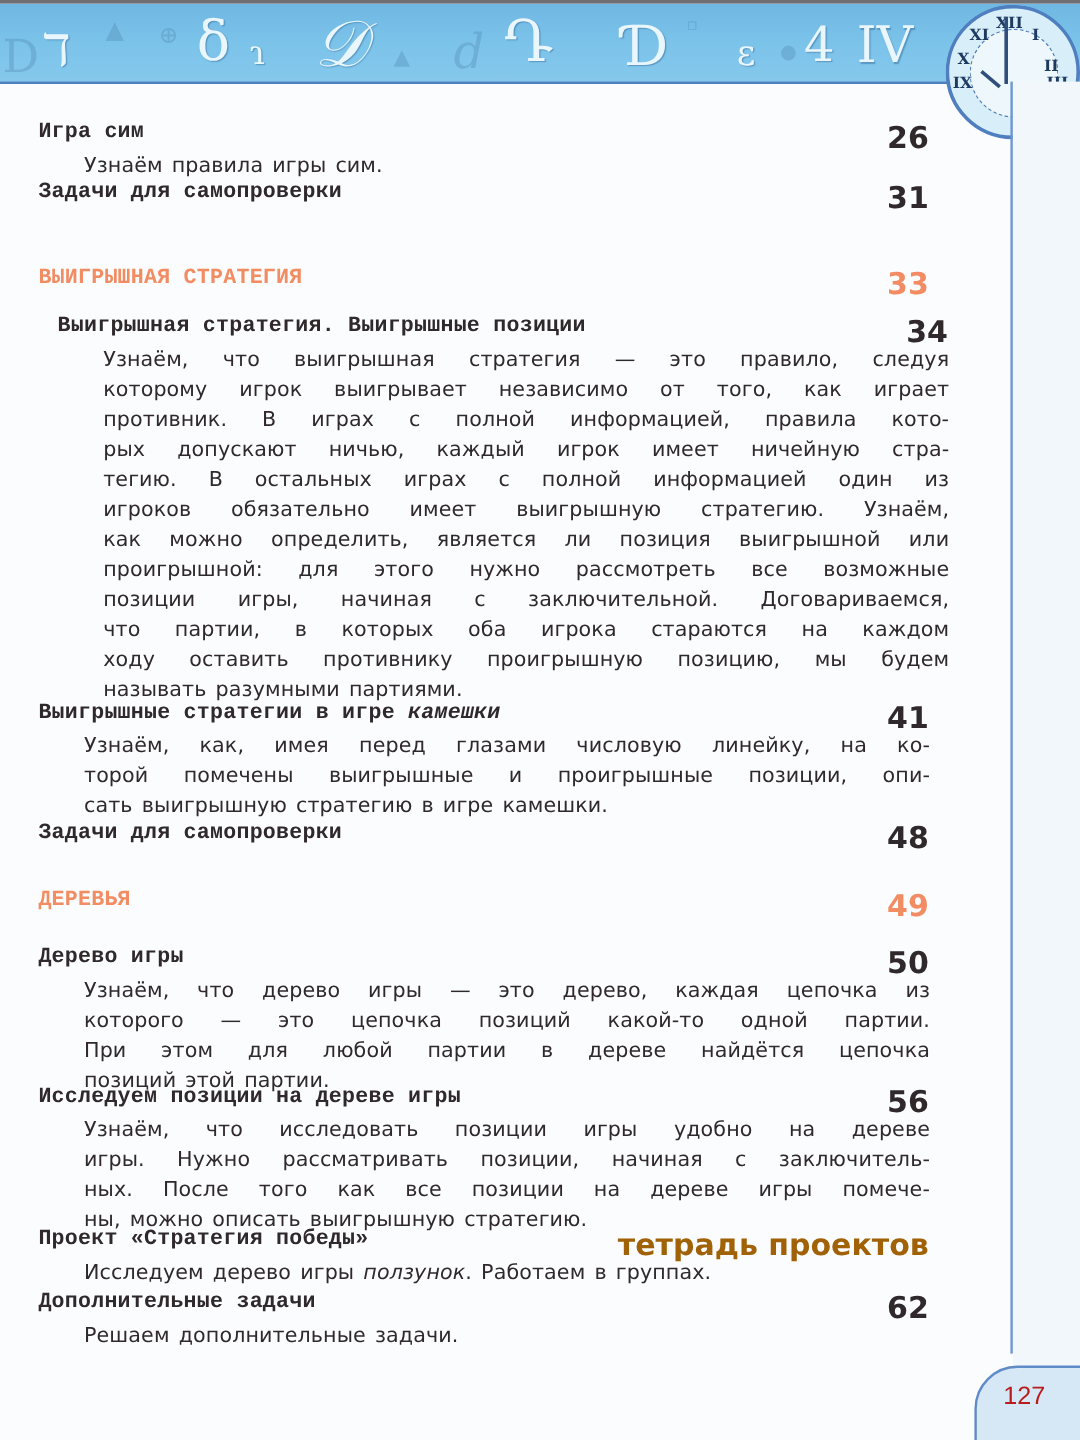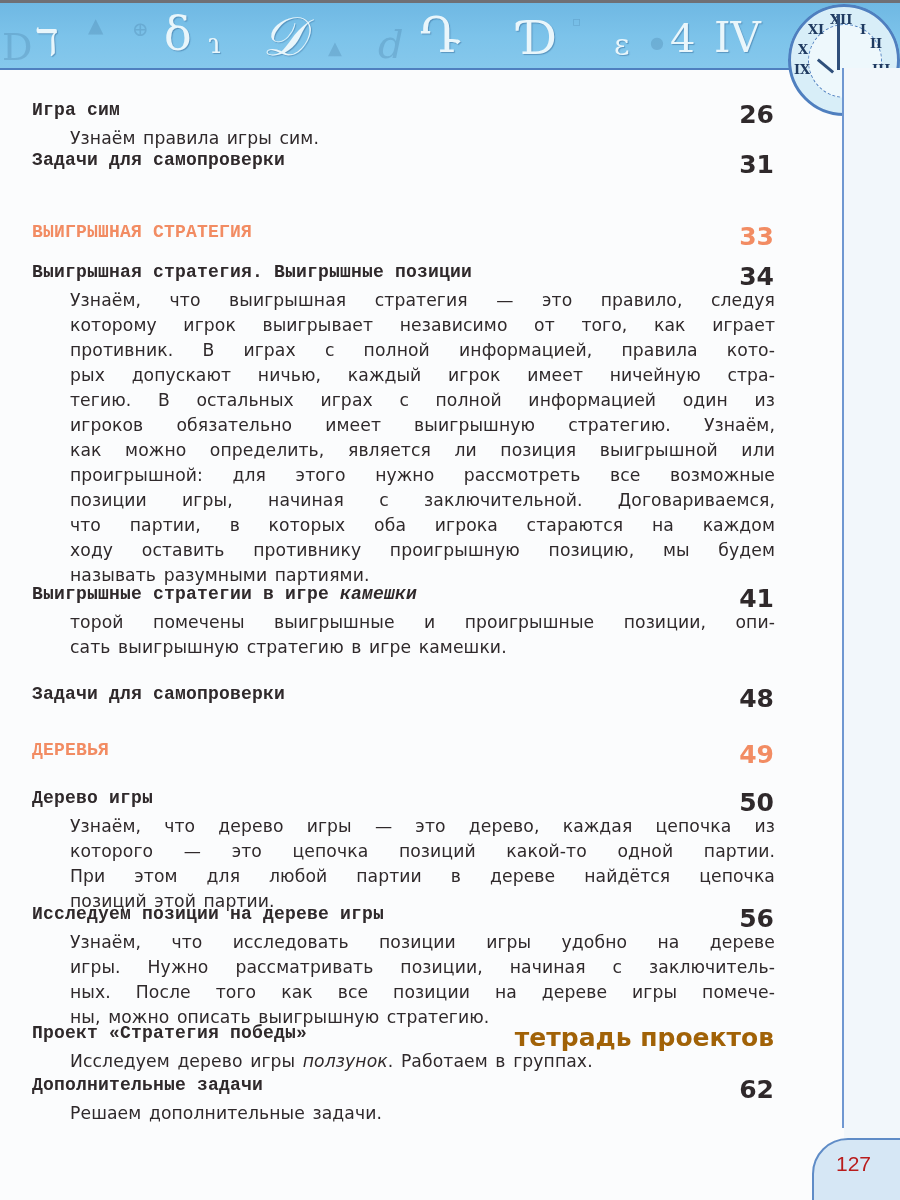"II" span.numeral { top: 32px -> 44px }
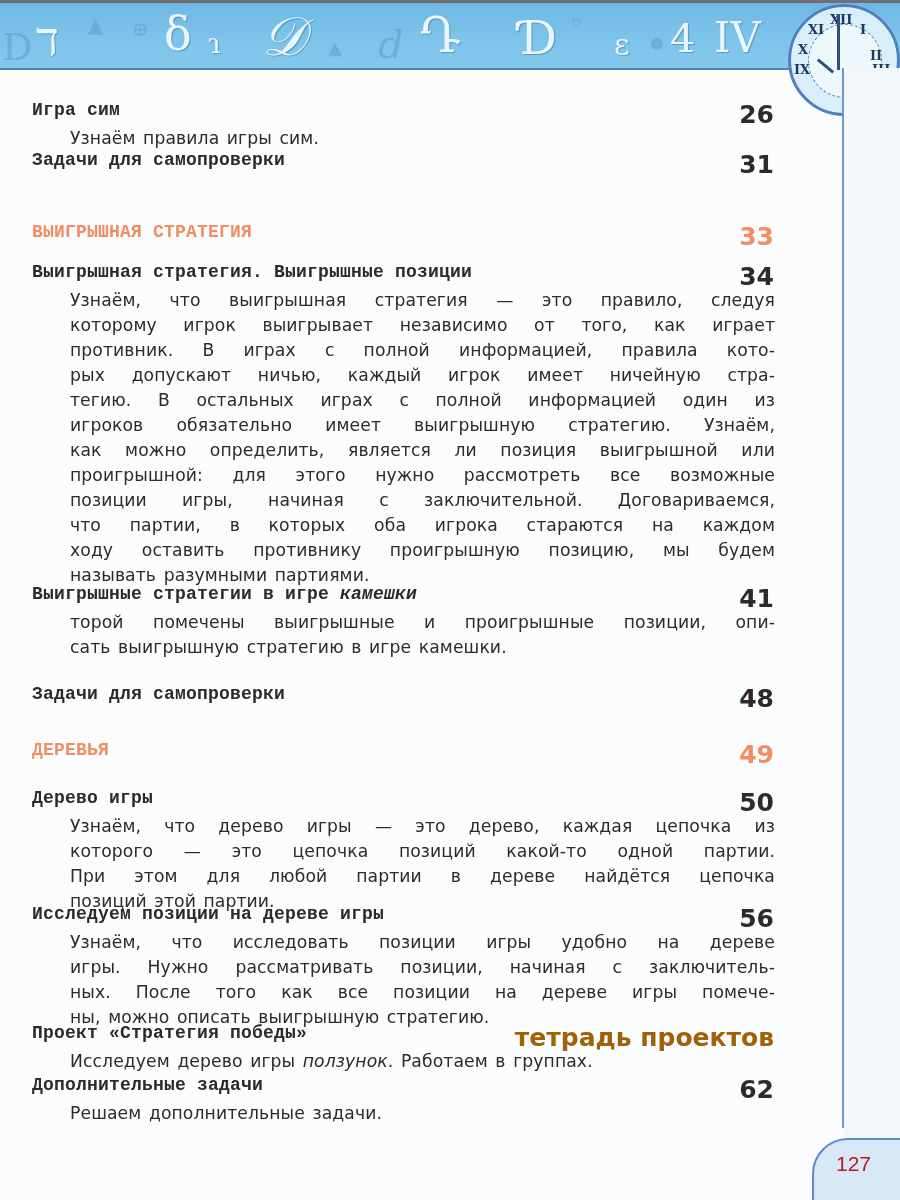"Выигрышная стратегия. Выигрышные позиции" div { left: 0 -> 16px }
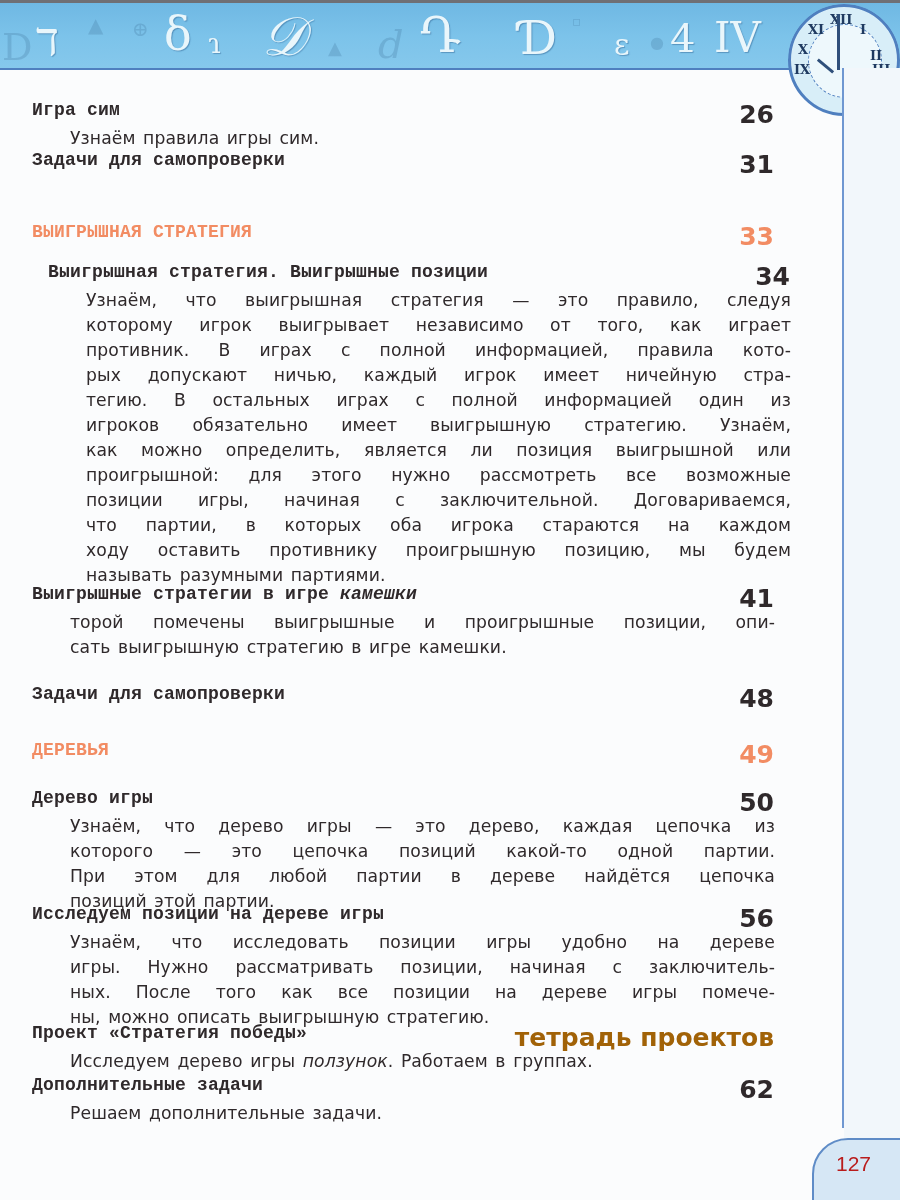"Узнаём, как, имея перед глазами" span.line { html: none -> <span>Узнаём, как, имея перед глазами числовую линейку, на ко-</span> }
